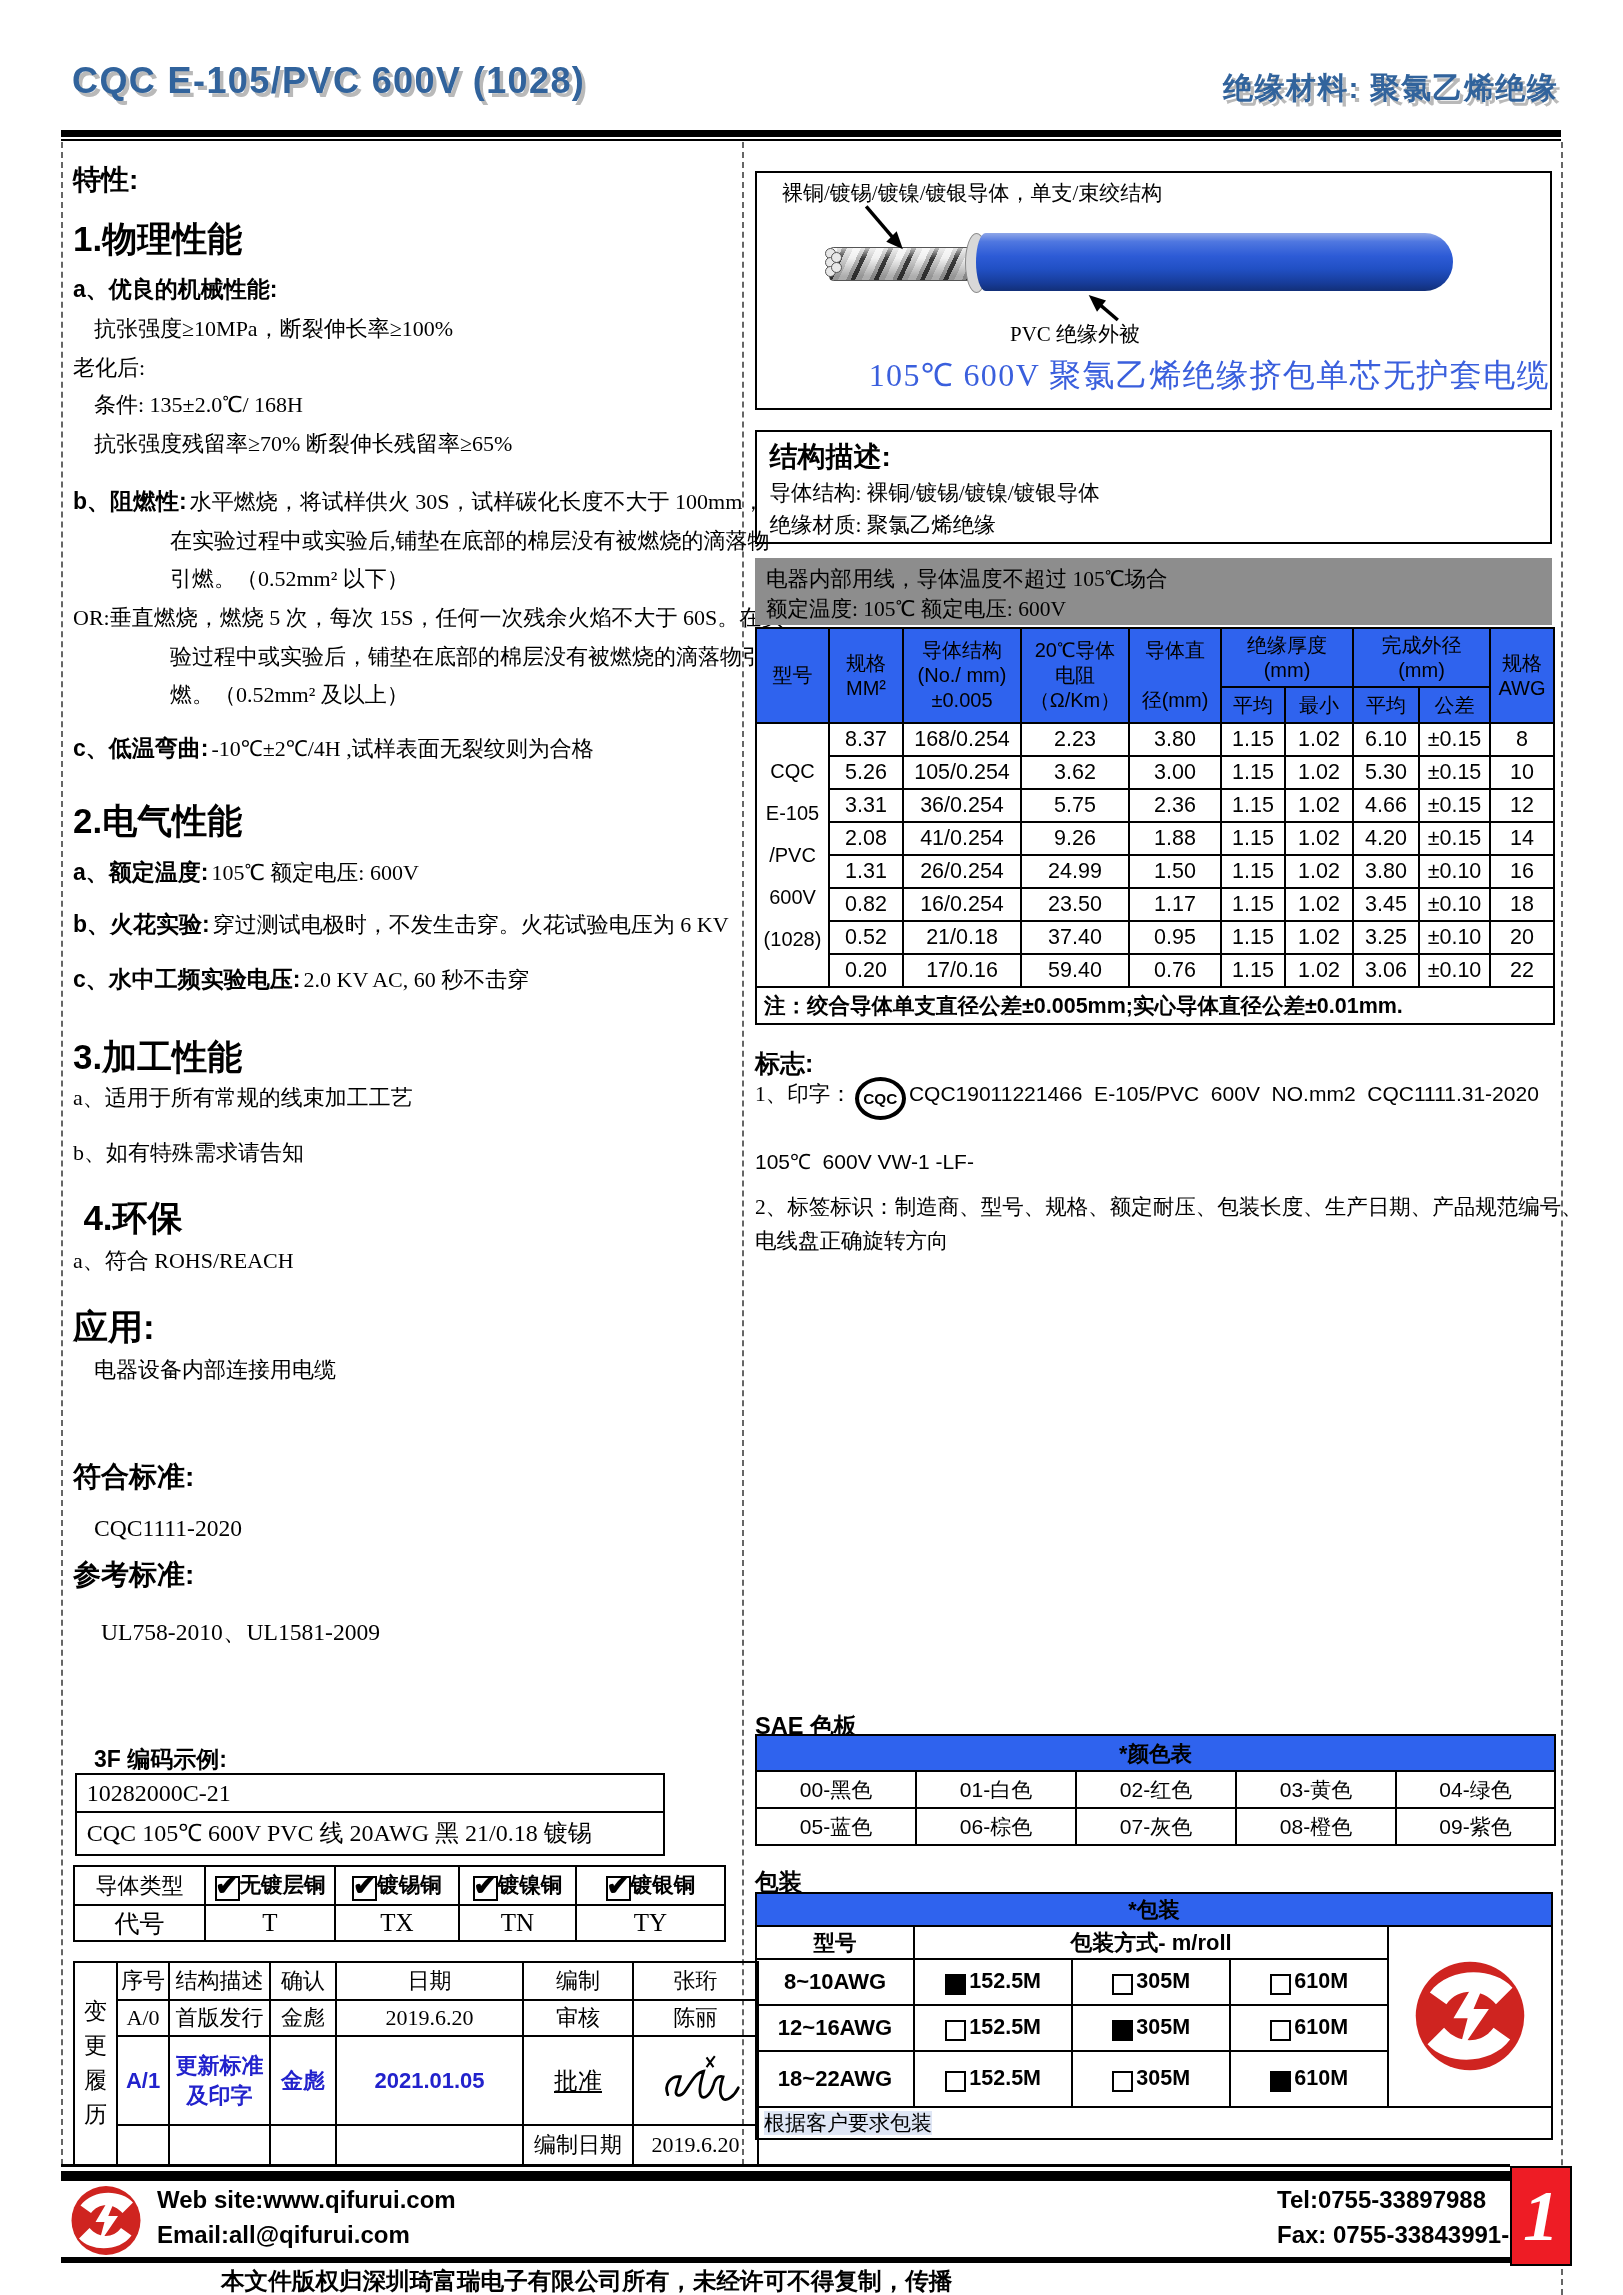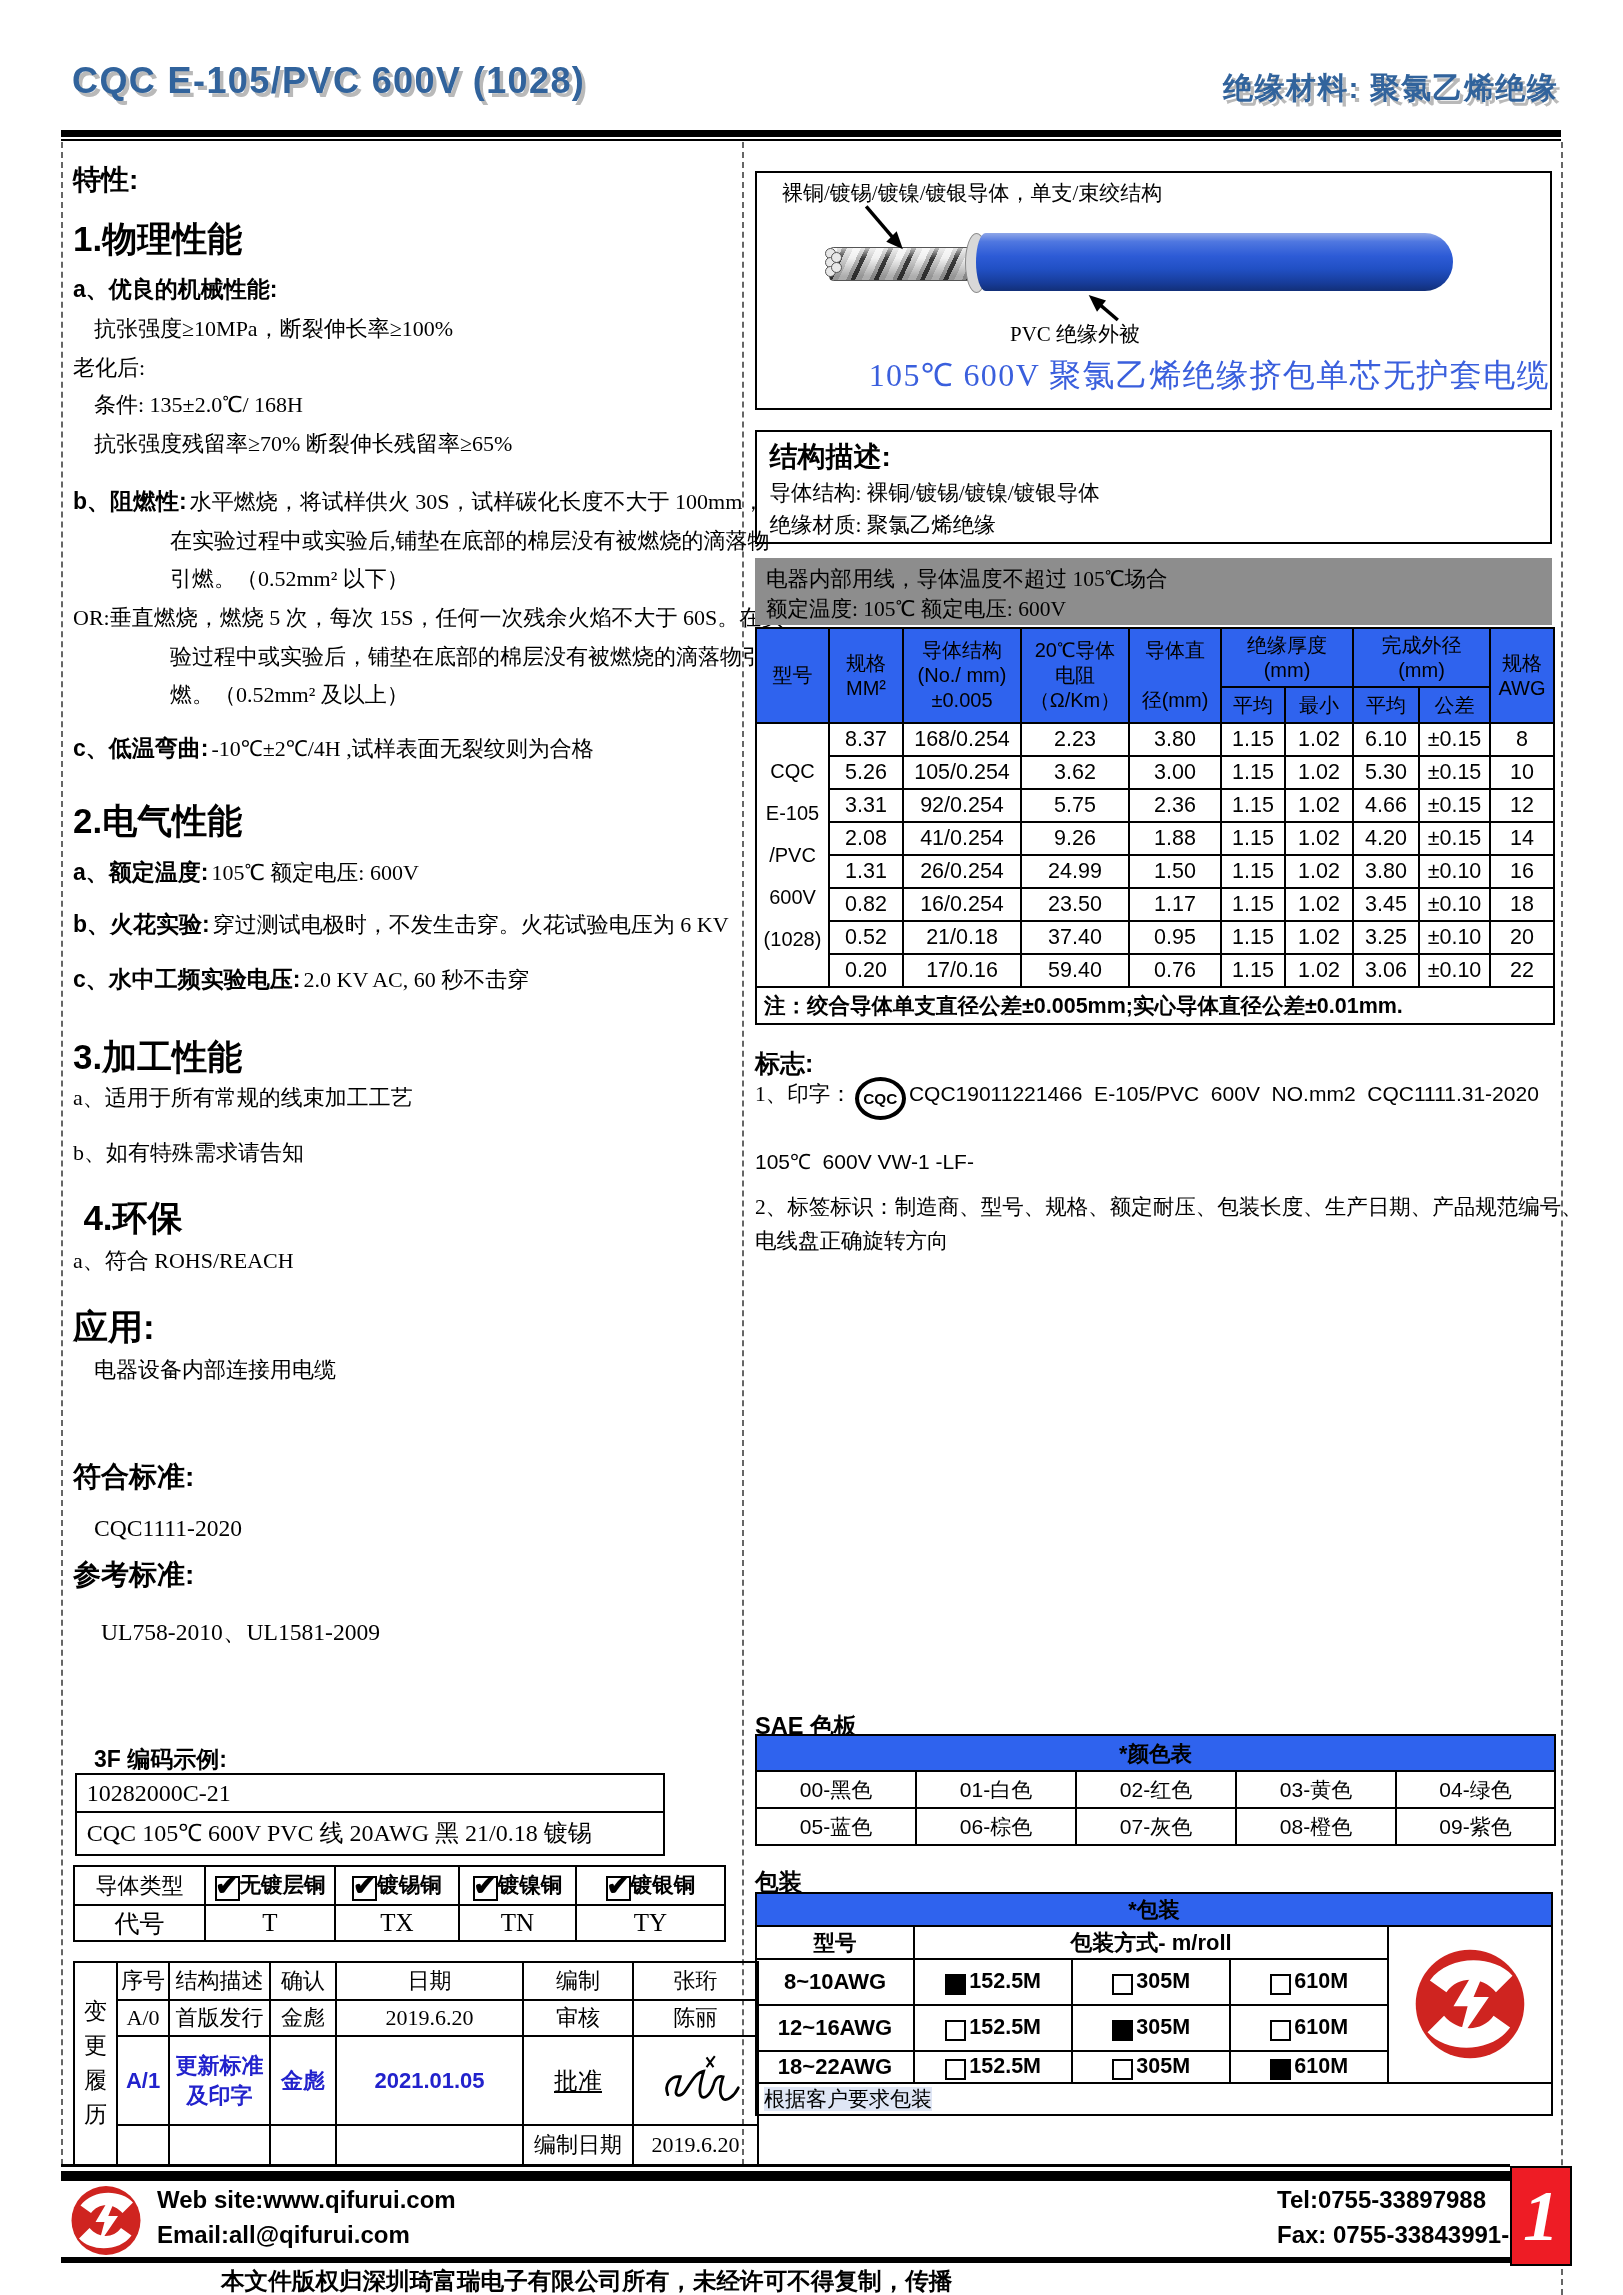"92/0.254" td { text: 92/0.254 -> 36/0.254 }
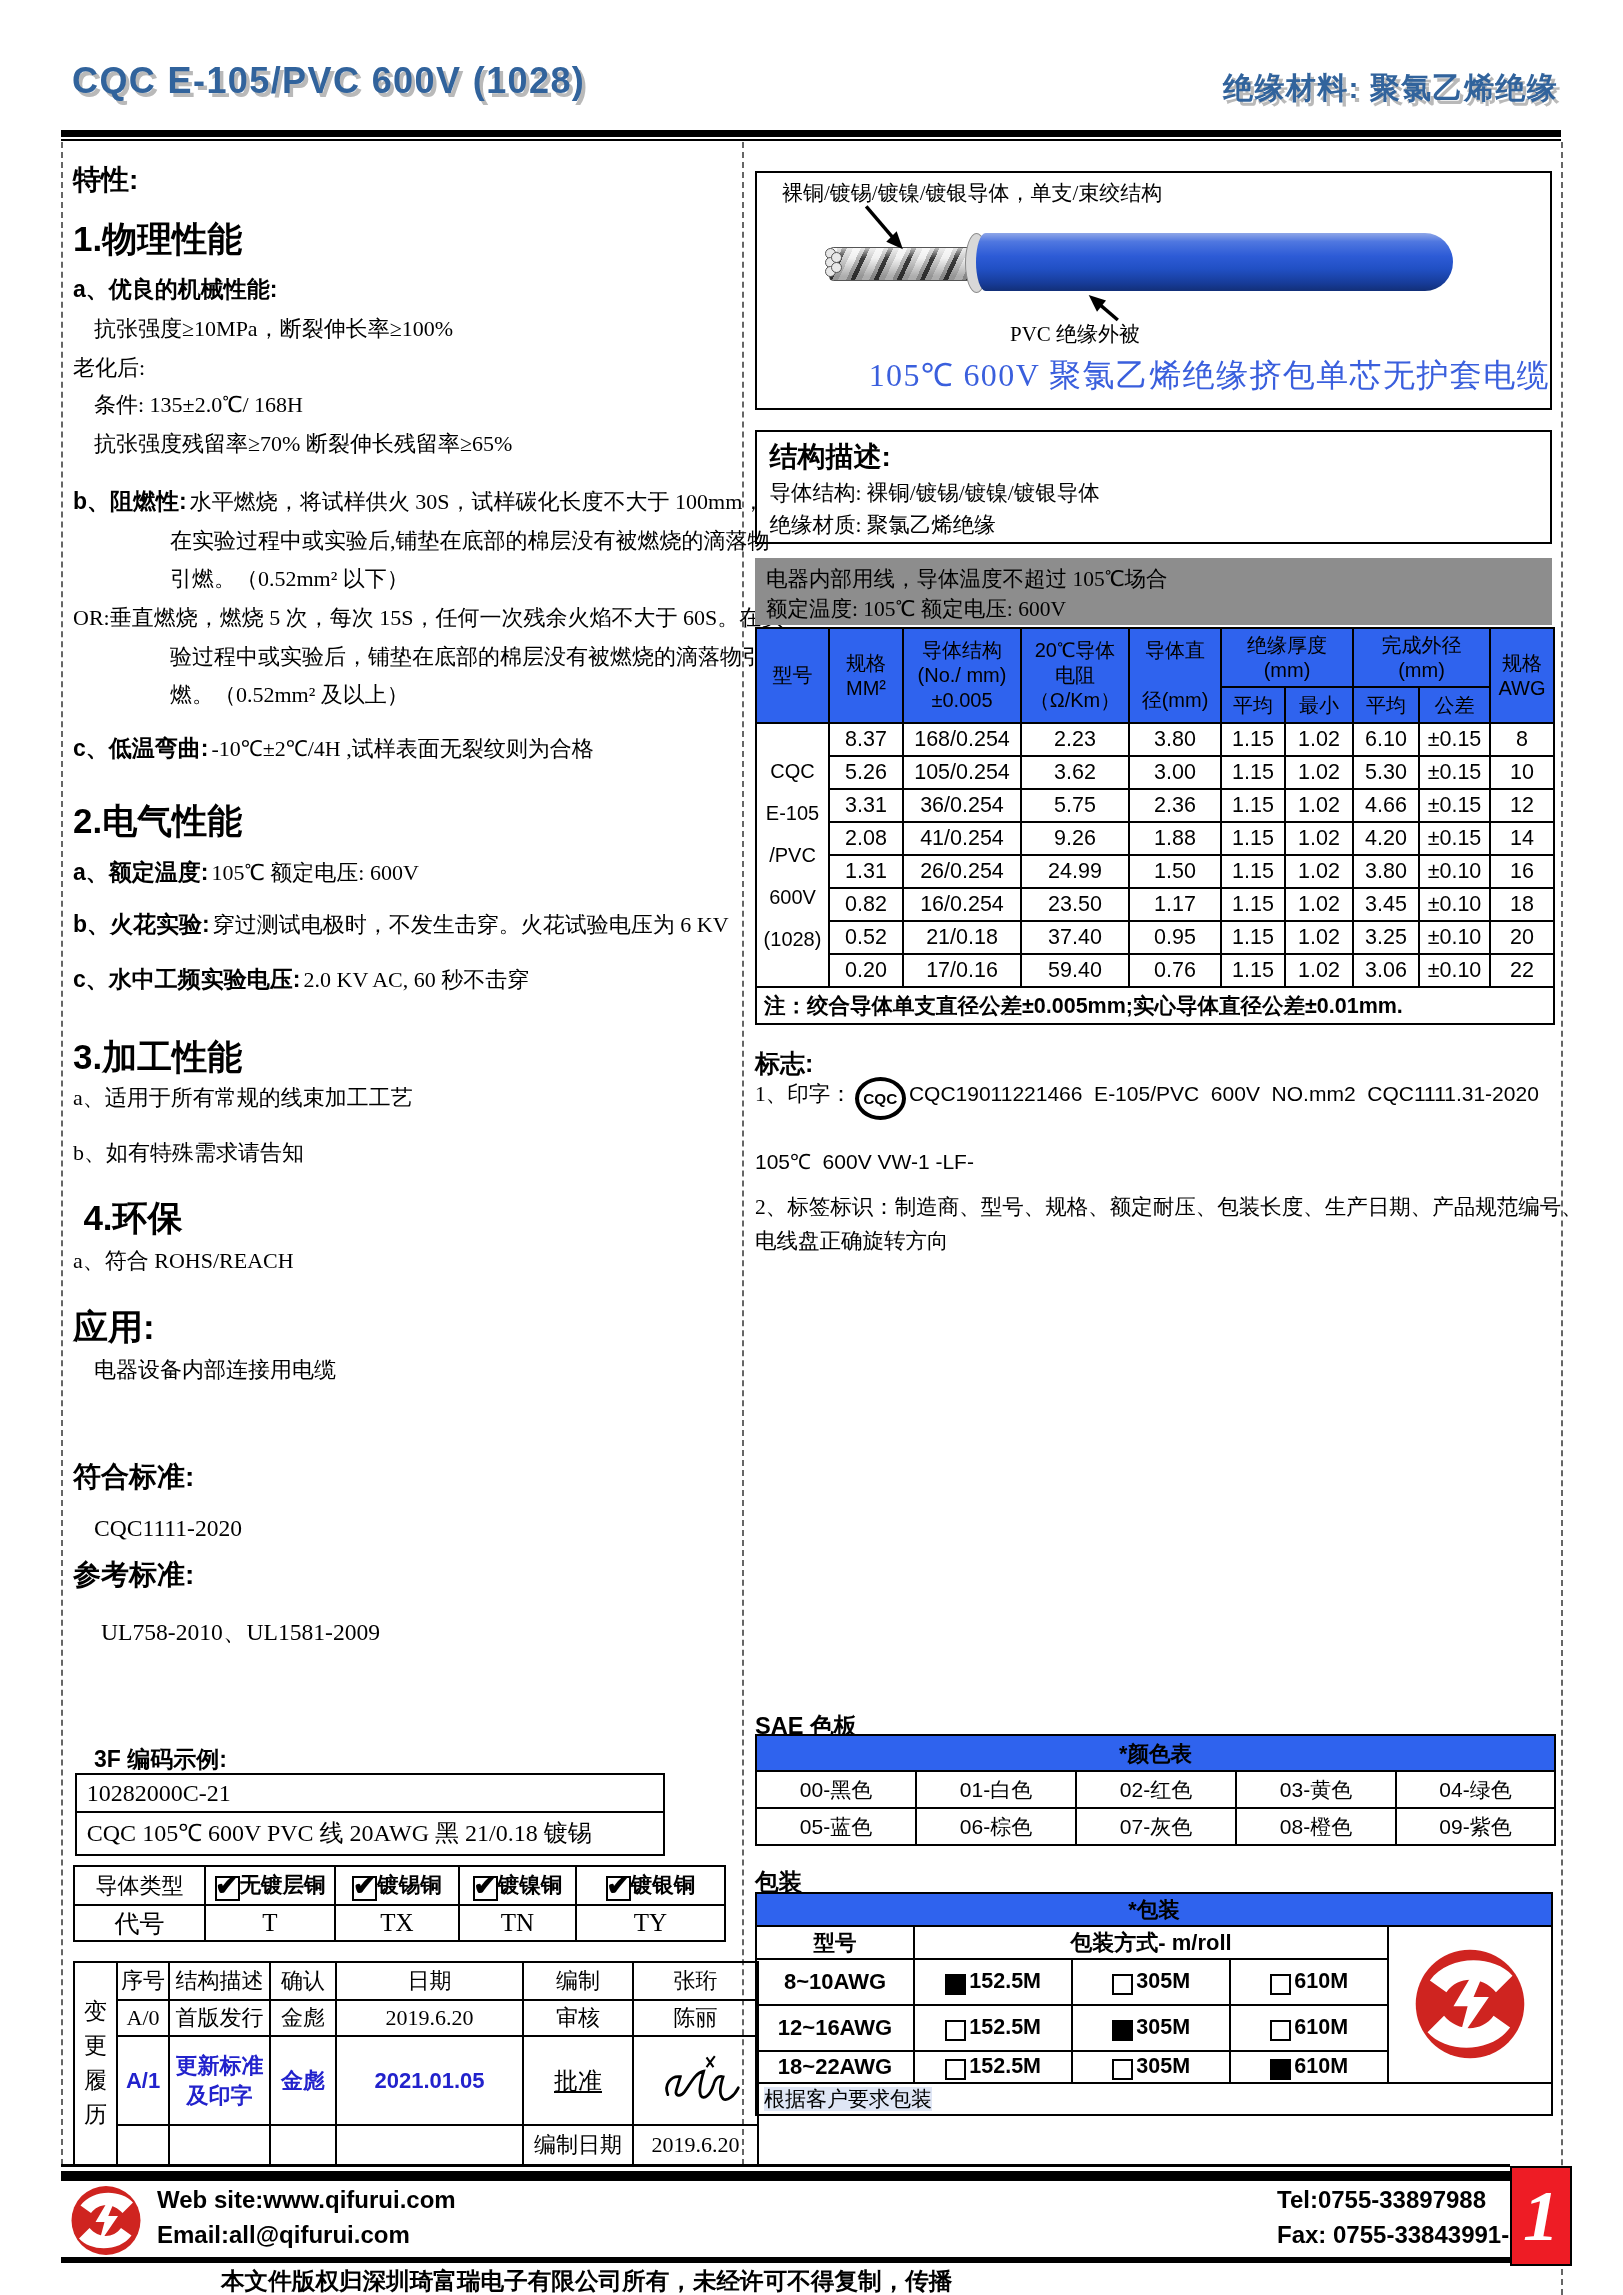"18~22AWG" tr { height: 32px -> 56px }
